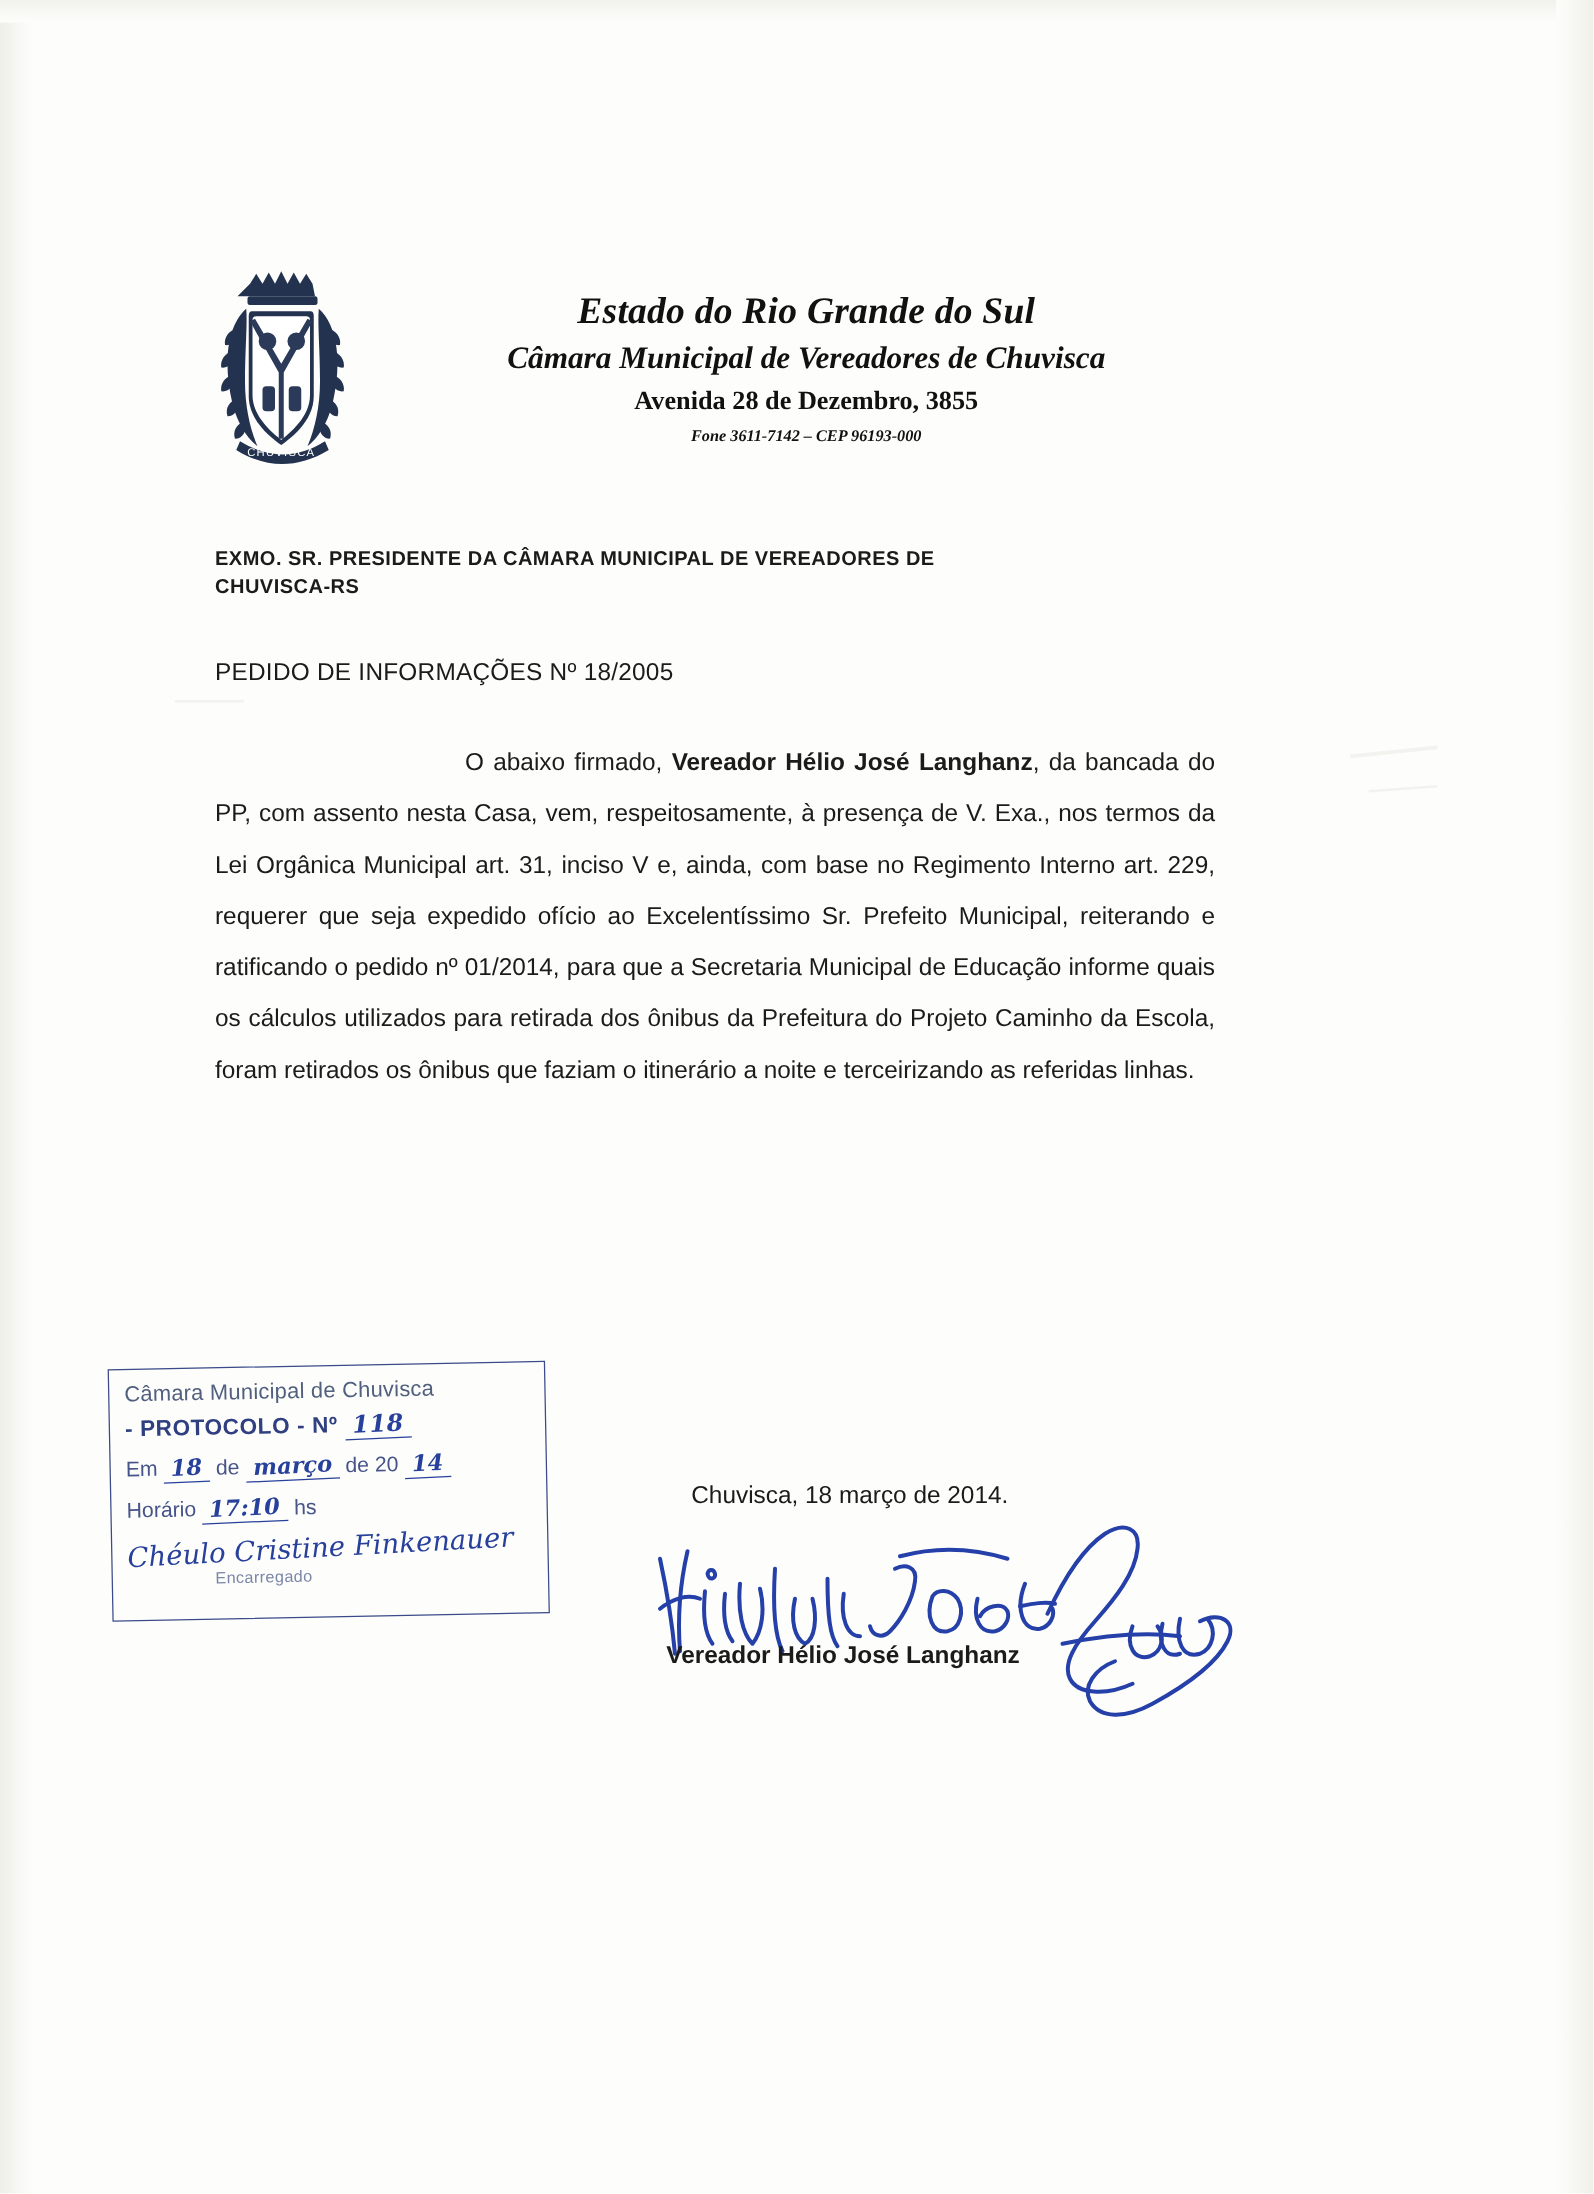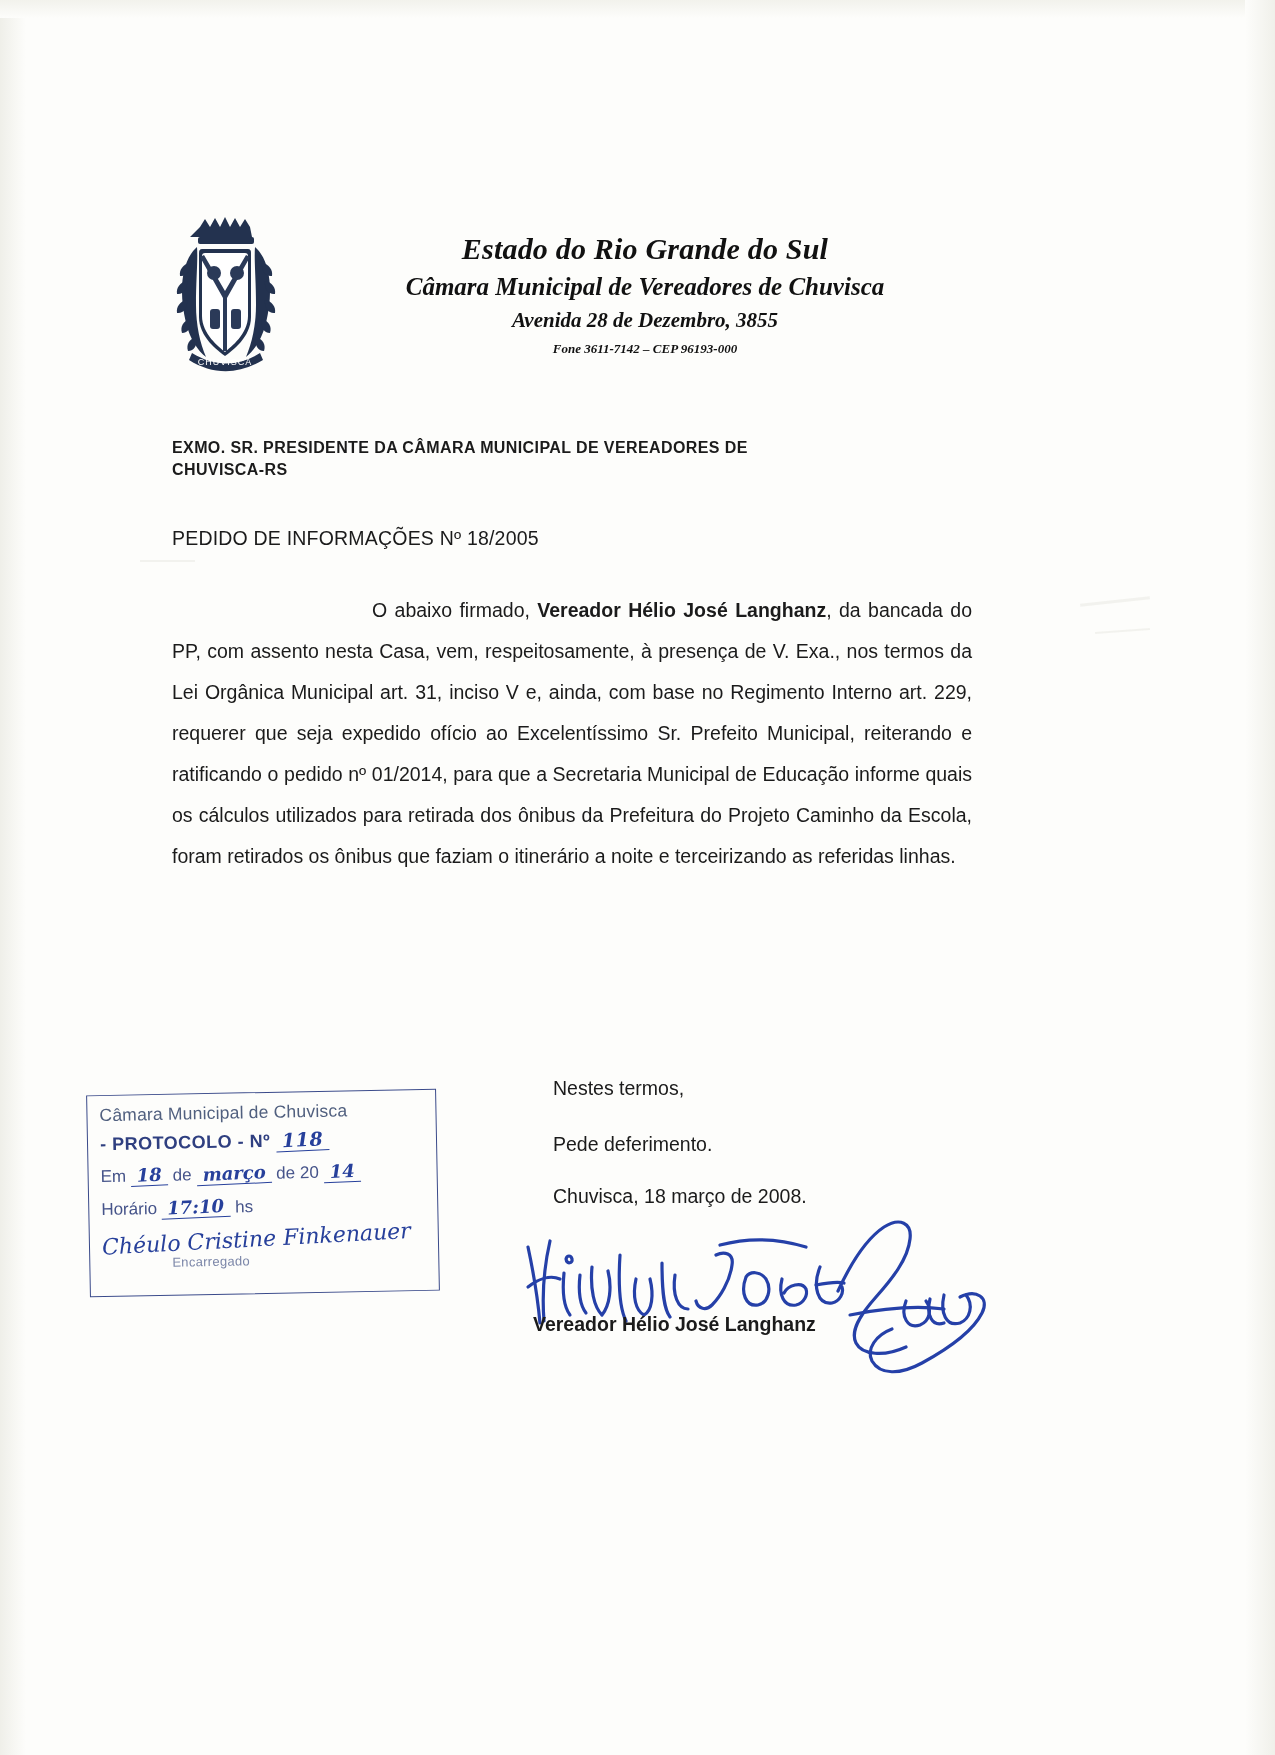"Avenida 28 de Dezembro, 3855" .h-line3 { font-style: italic -> none }
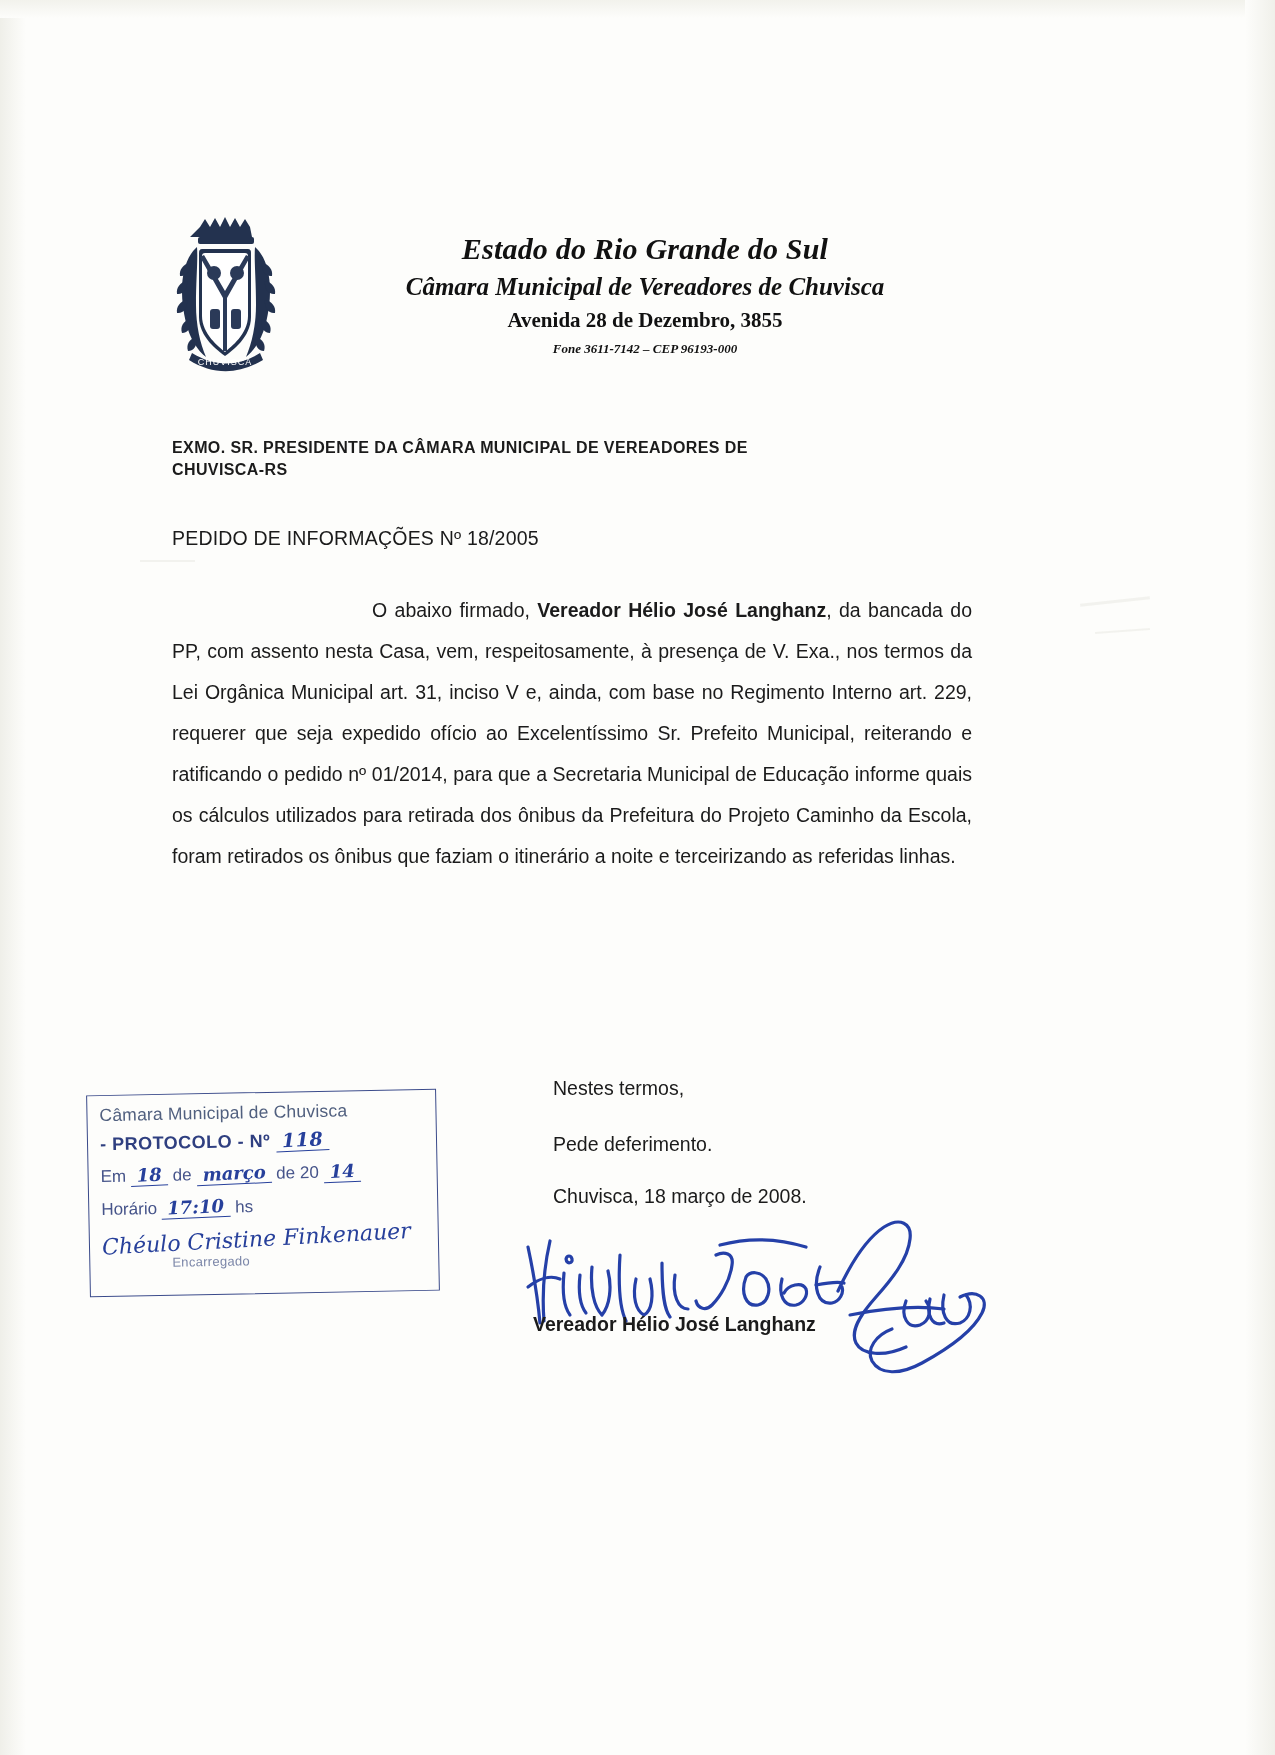"Nestes termos," div.closing { html: <div> <div>Nestes termos,</div> <div>Pede deferimento.</div> </div> -> none }
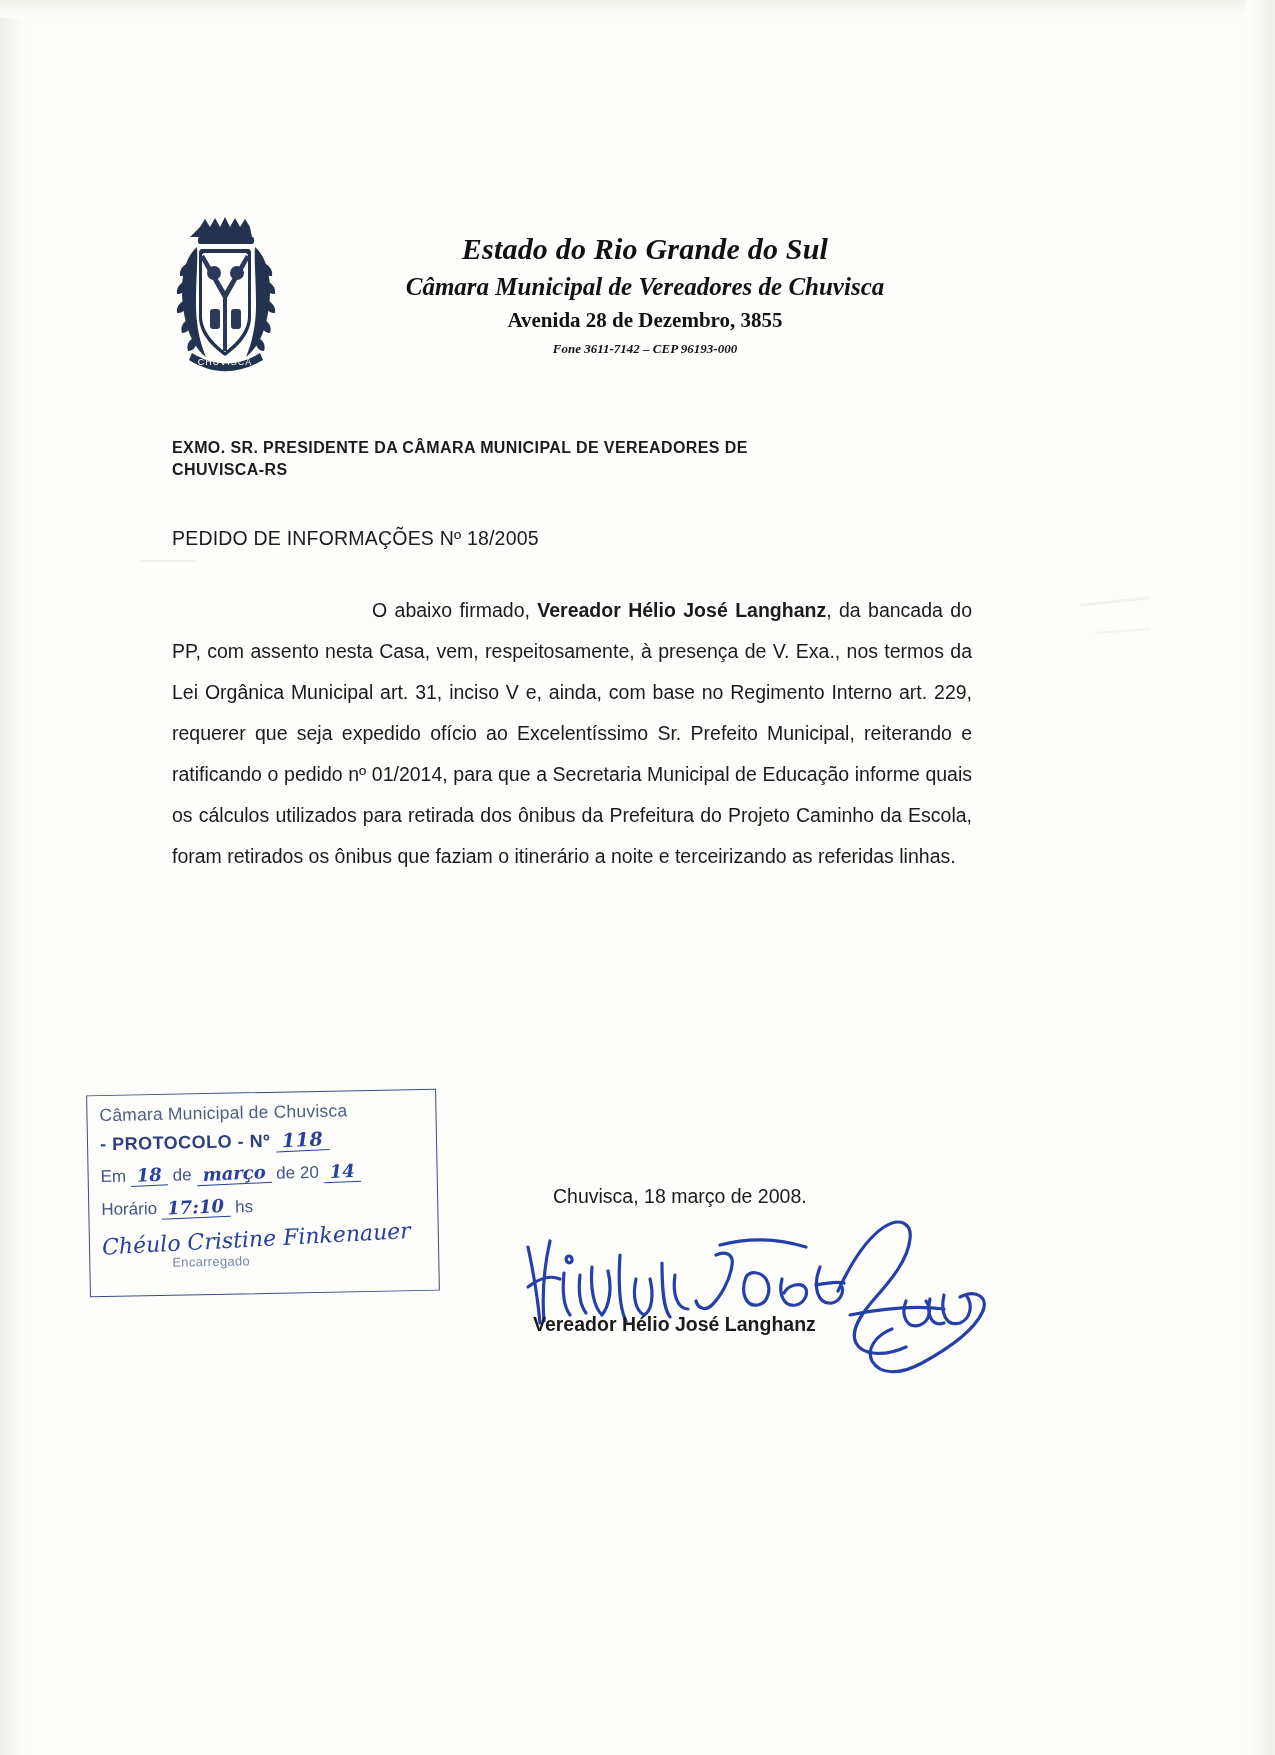"Chuvisca, 18 março de 2008." div.city-date { text: 2008 -> 2014 }
